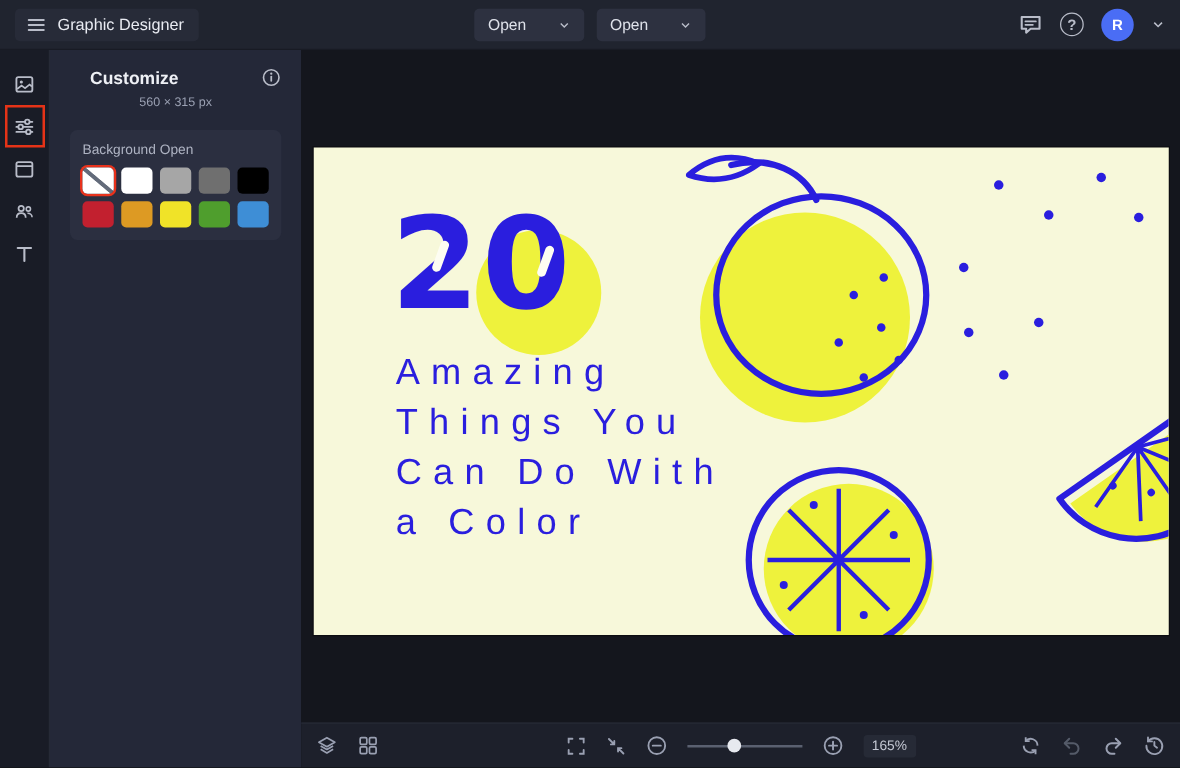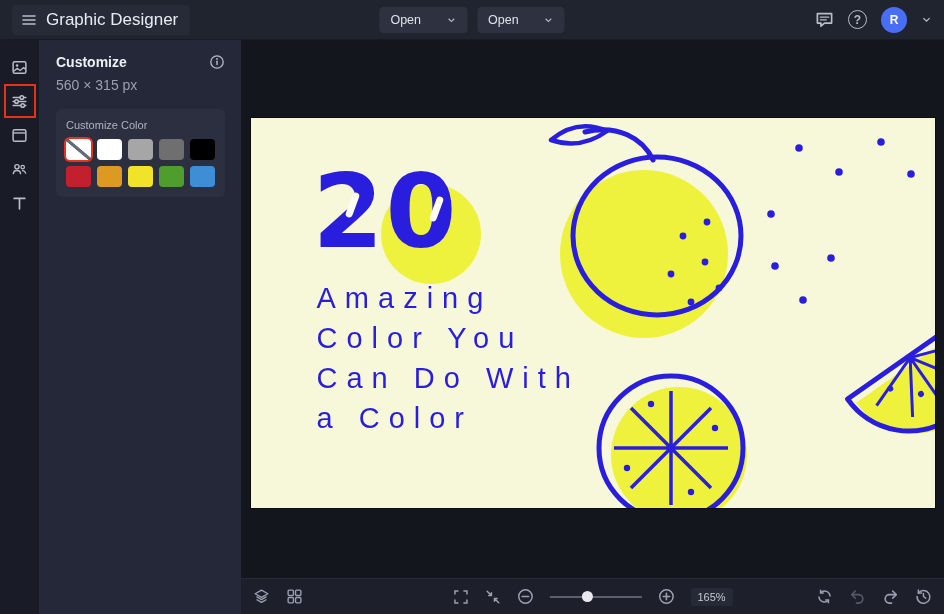"Graphic Designer" .app-chip .title { font-size: 17px -> 13px }
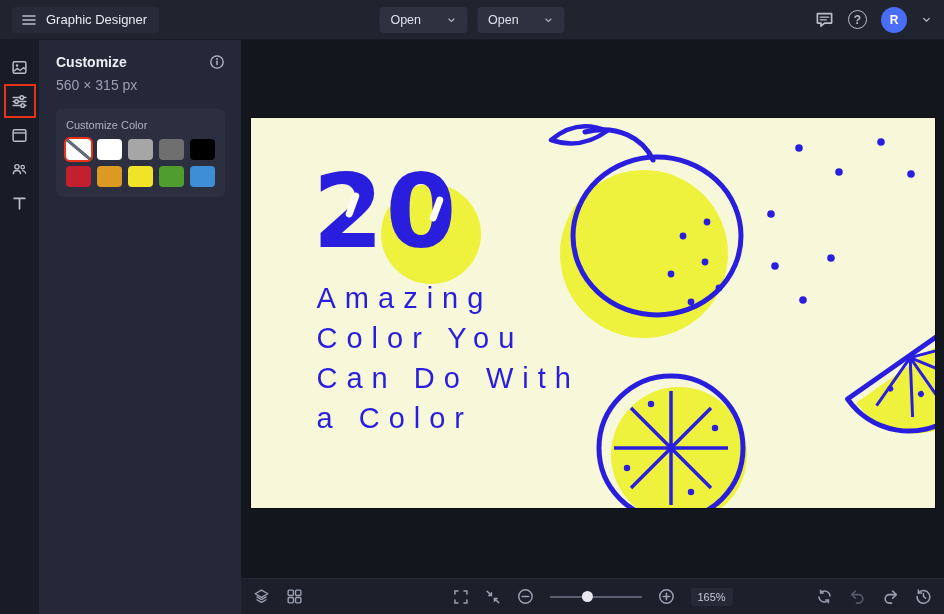"Customize" .panel-head { margin-left: none -> 16px }
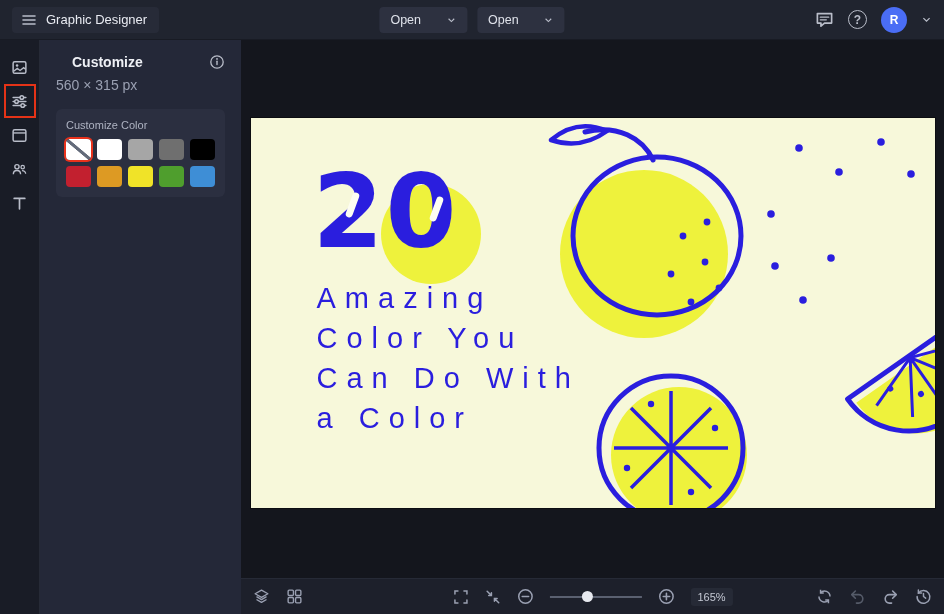"560 × 315 px" .dims { font-size: 14px -> 10px; text-align: none -> center }
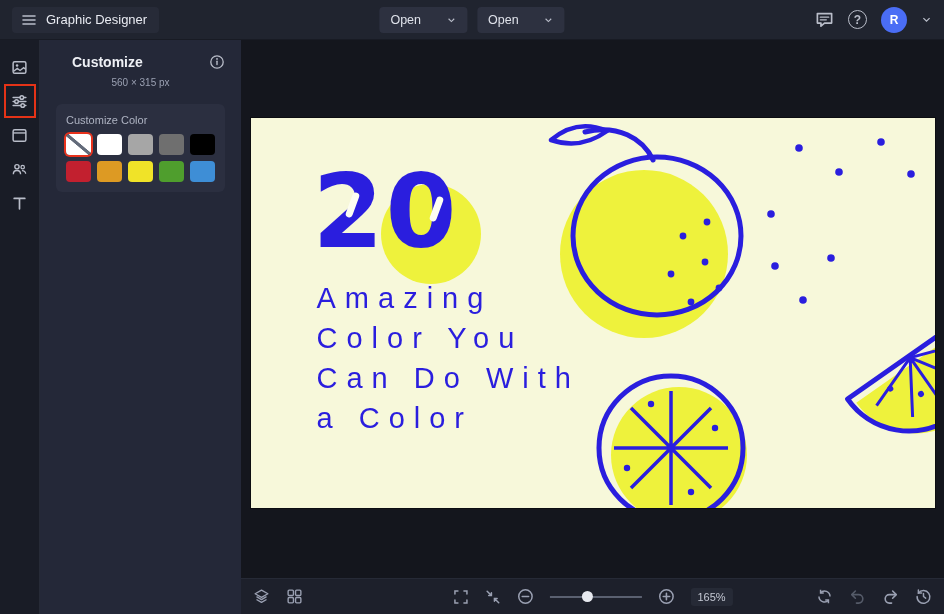"Customize Color" div.bg-label { text: Customize Color -> Background Open }
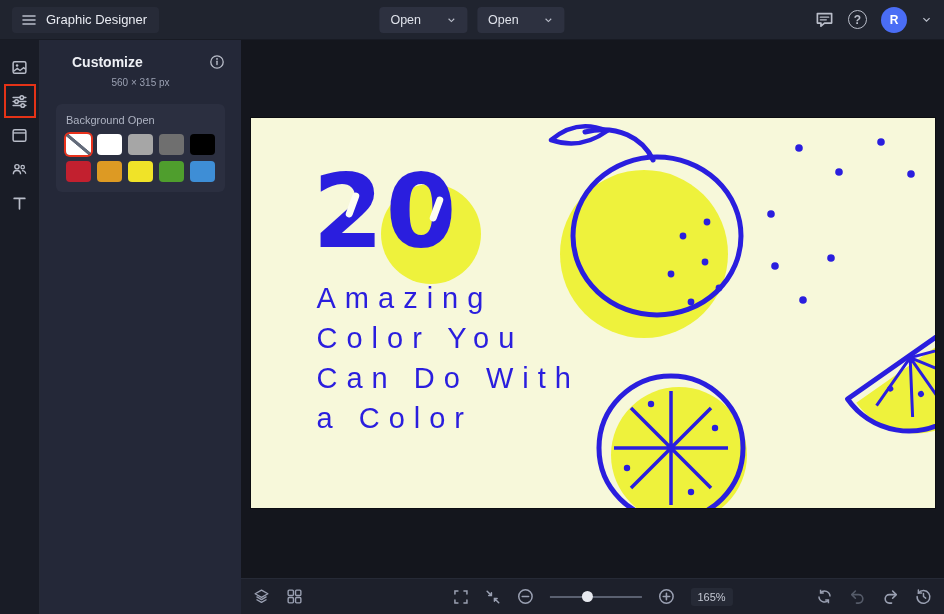"Color You" div { text: Color -> Things }
